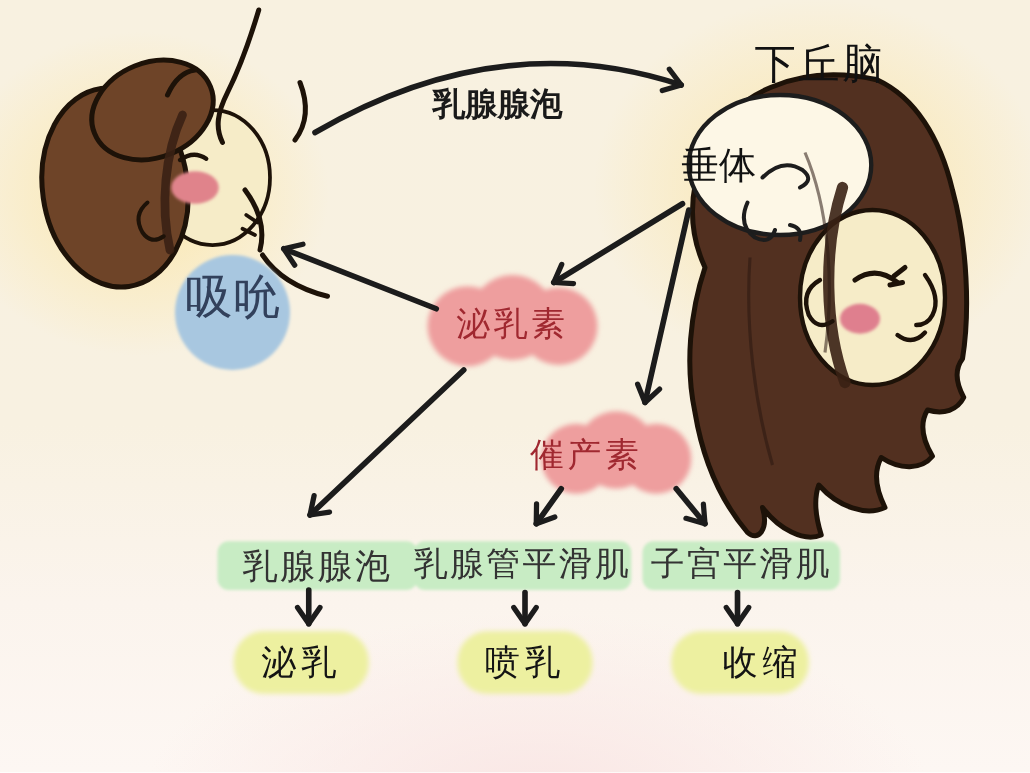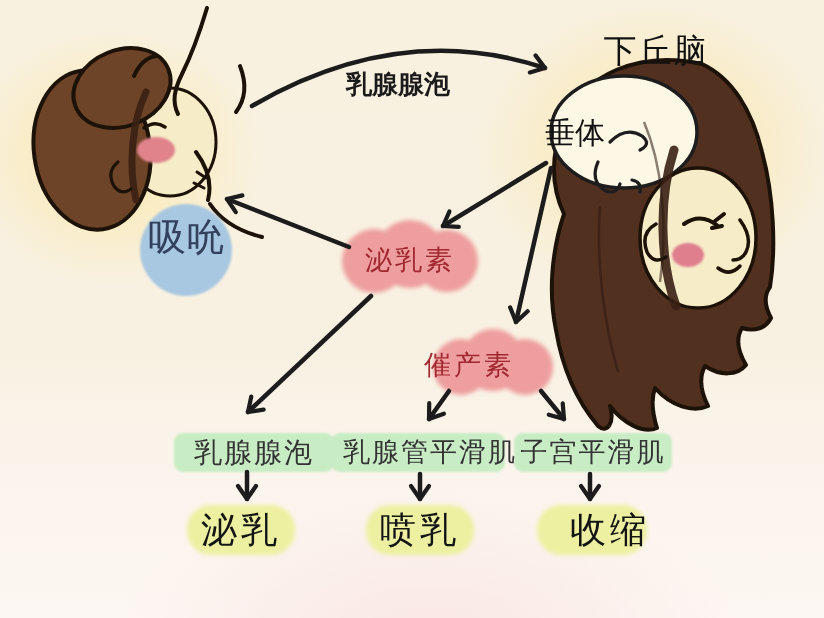"乳腺管平滑肌" .lbl-duct { margin-left: 12px -> none }
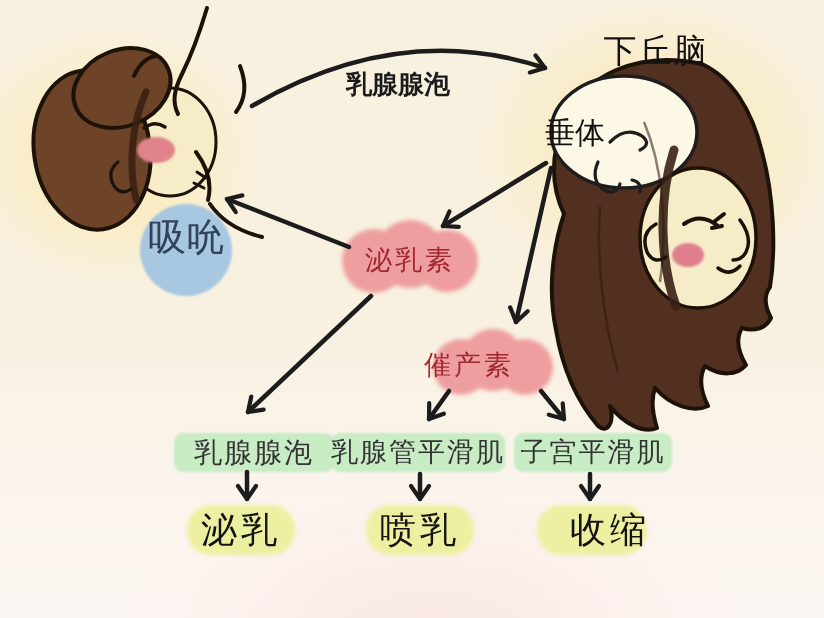"泌乳" .lbl-effect { font-size: 36px -> 28px }
